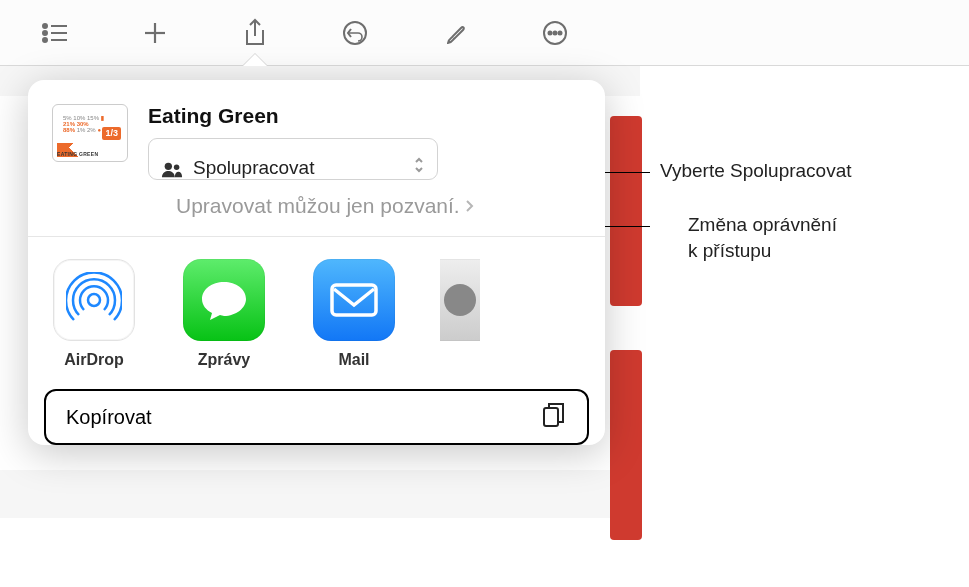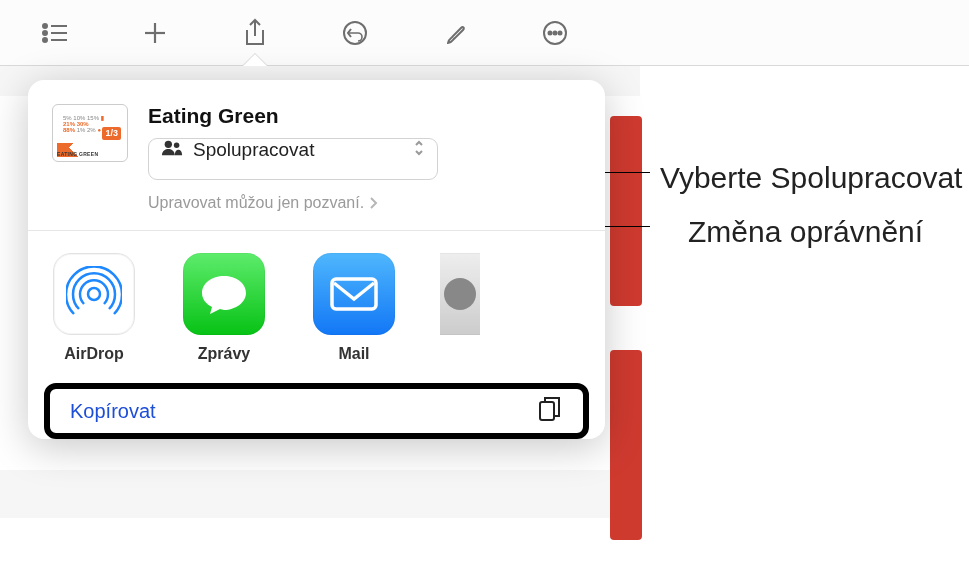"Spolupracovat" .collab-btn { align-items: flex-start -> flex-end }
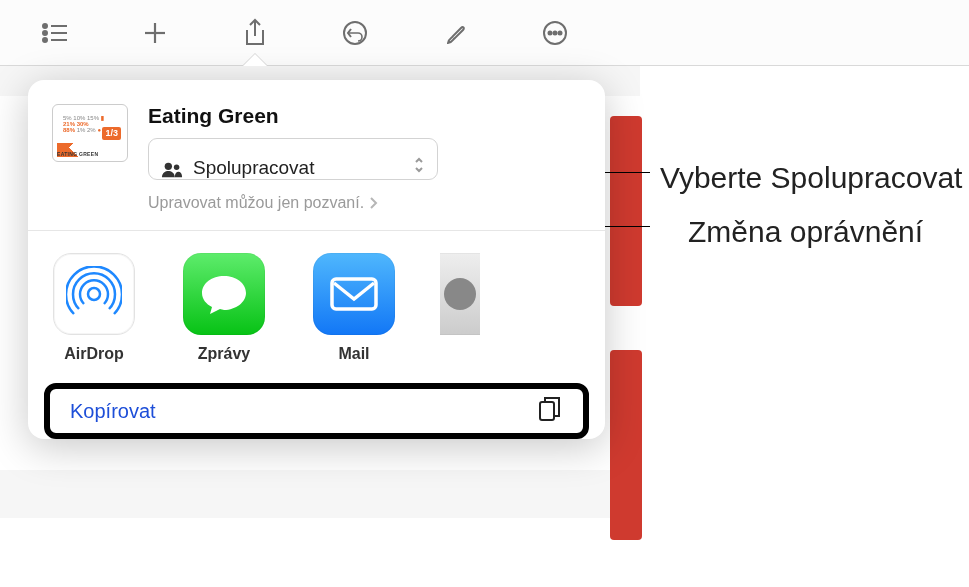"Vyberte Spolupracovat" .callout { font-size: 30px -> 19px }
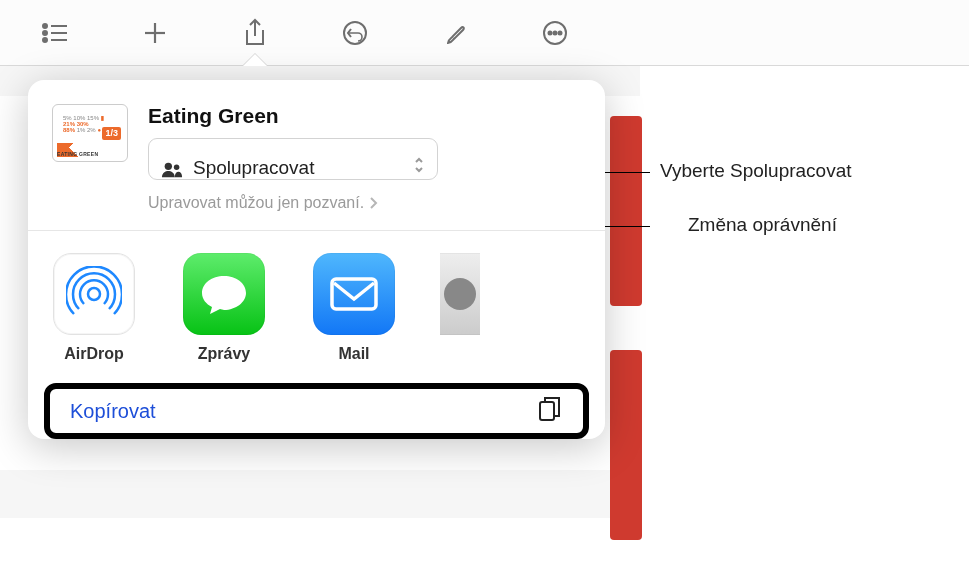"Upravovat můžou jen pozvaní." .perm-row { font-size: 16px -> 21px; margin-left: none -> 28px }
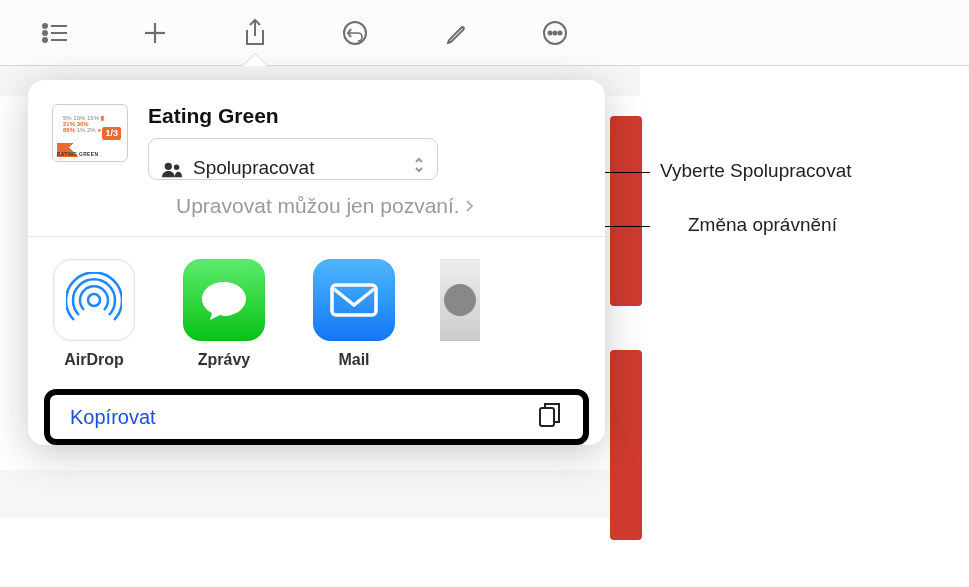"k přístupu" span { html: none -> <span>k přístupu</span> }
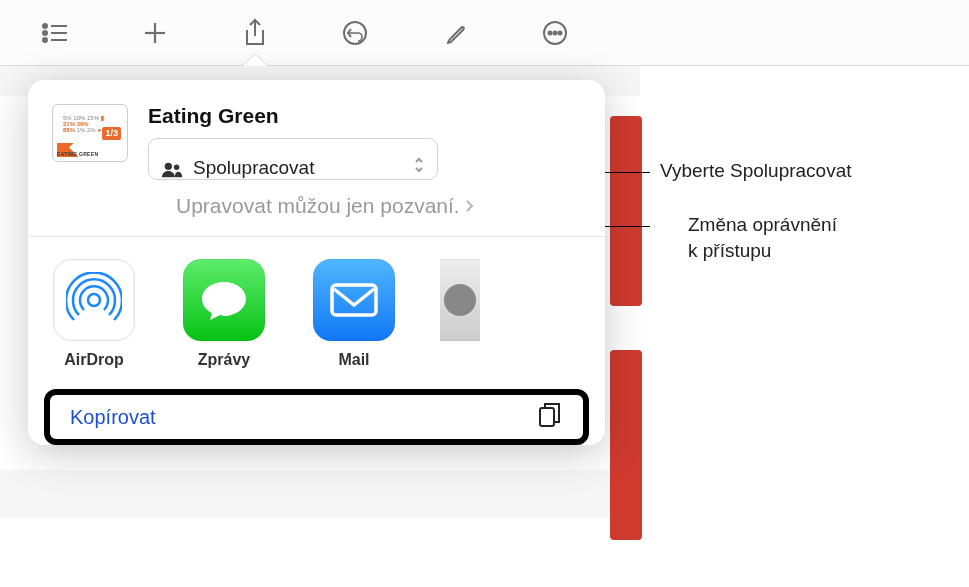"Kopírovat" .action-row { border: 6px solid #000000 -> 2px solid #000000; color: #1d4ed8 -> #000000 }
